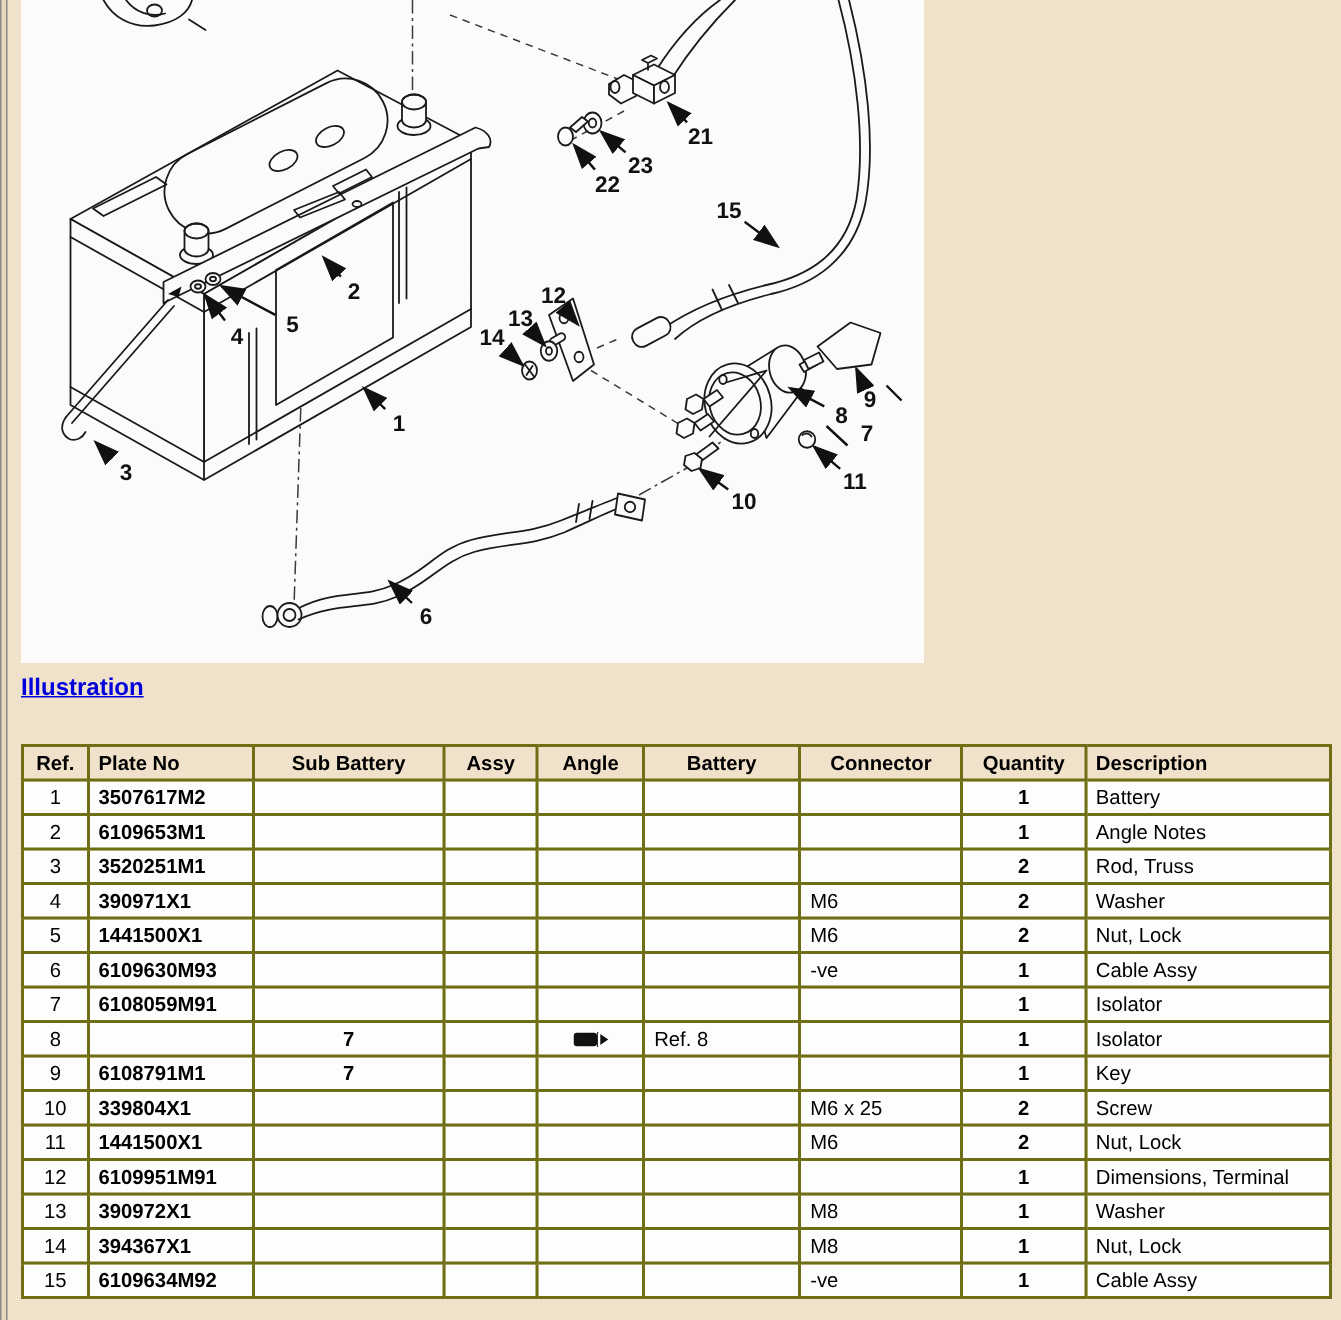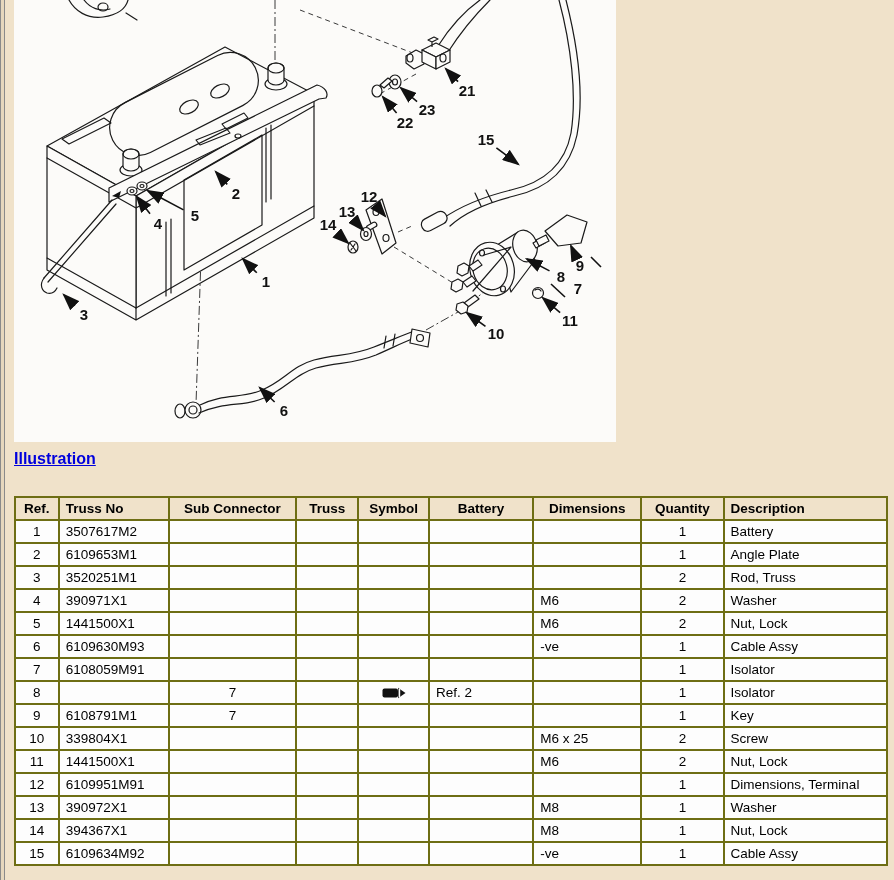"Truss No" th.a-left { text: Truss -> Plate }
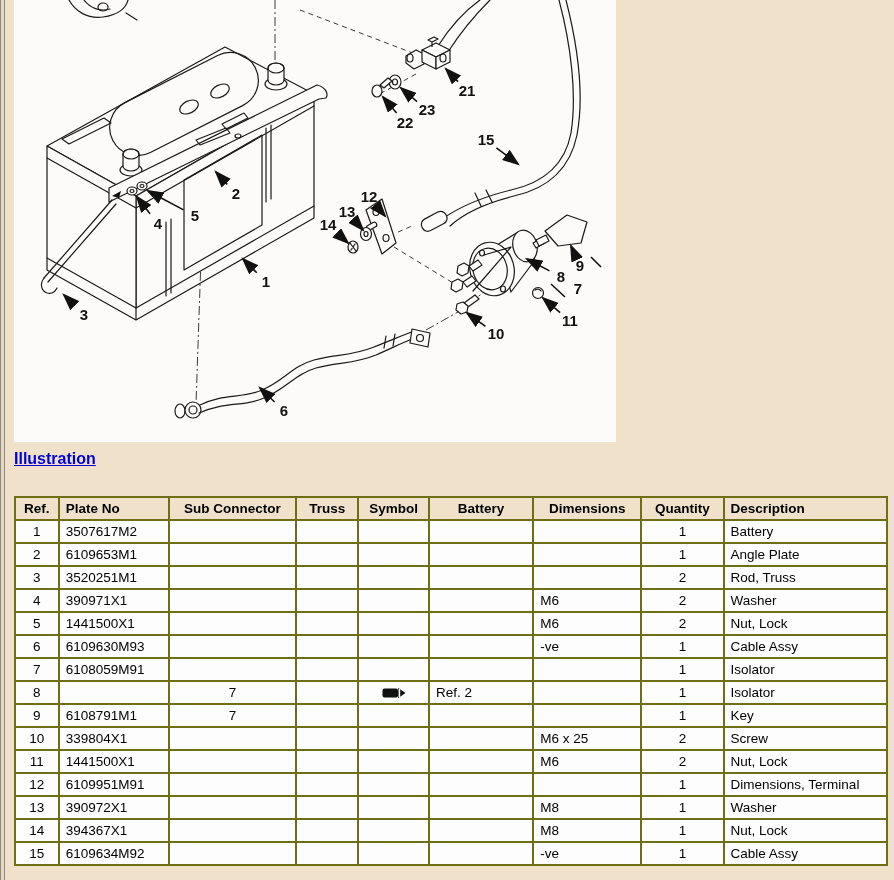"Sub Connector" th.a-center { text: Connector -> Battery }
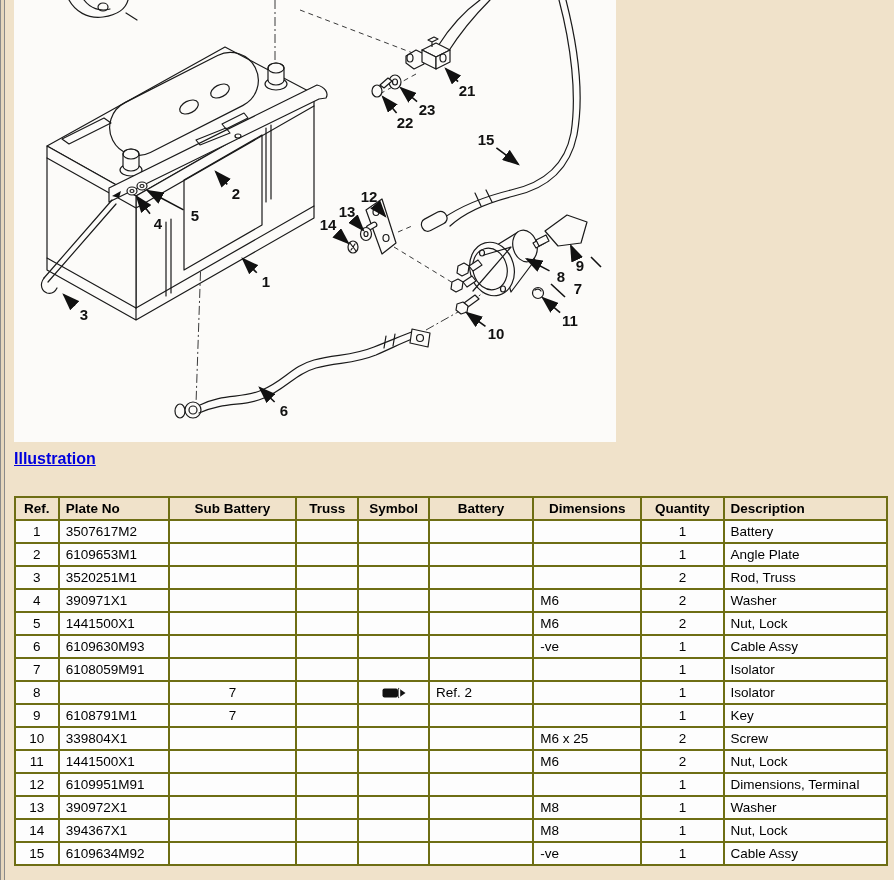"Truss" th.a-center { text: Truss -> Assy }
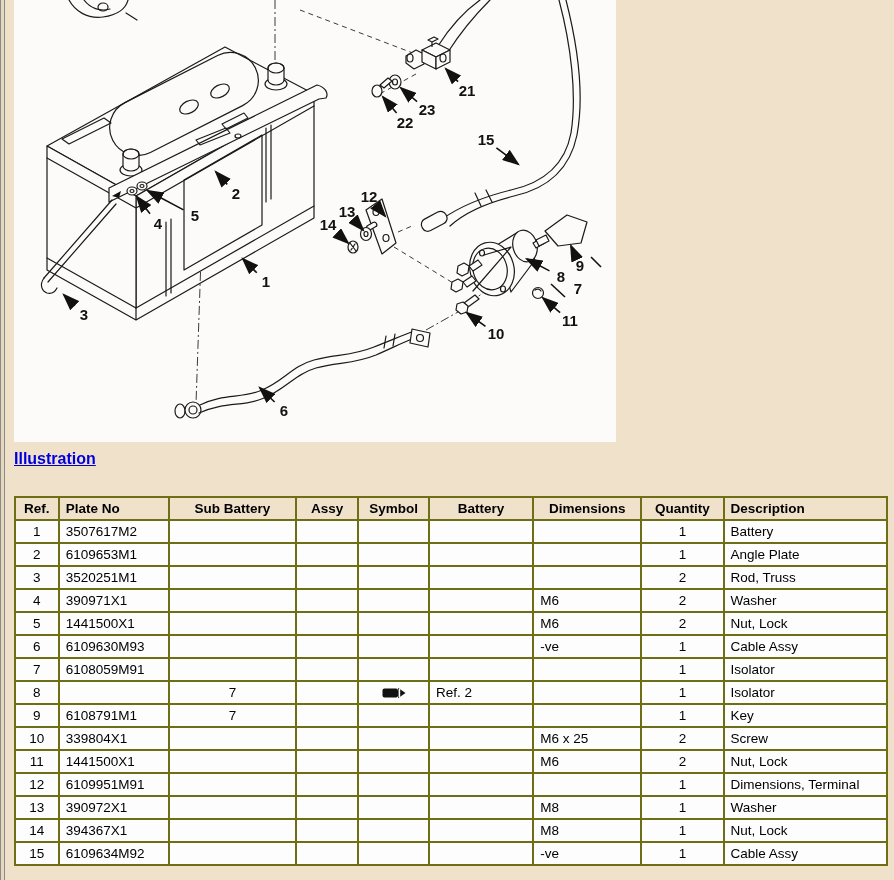"Symbol" th.a-center { text: Symbol -> Angle }
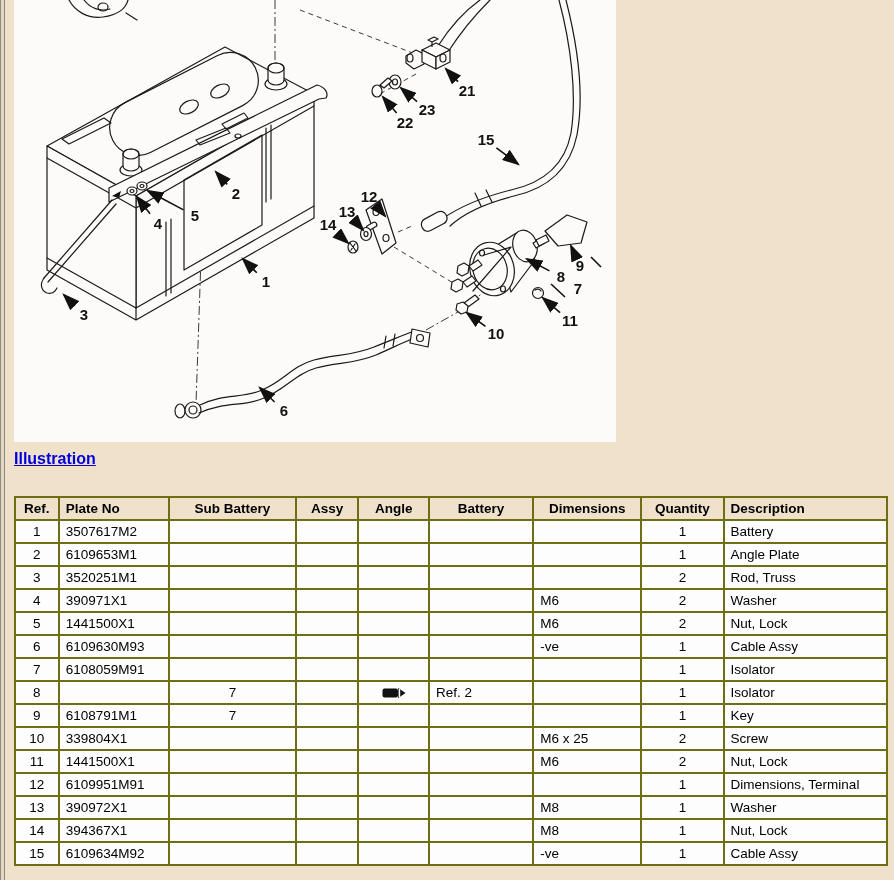"Dimensions" th.a-center { text: Dimensions -> Connector }
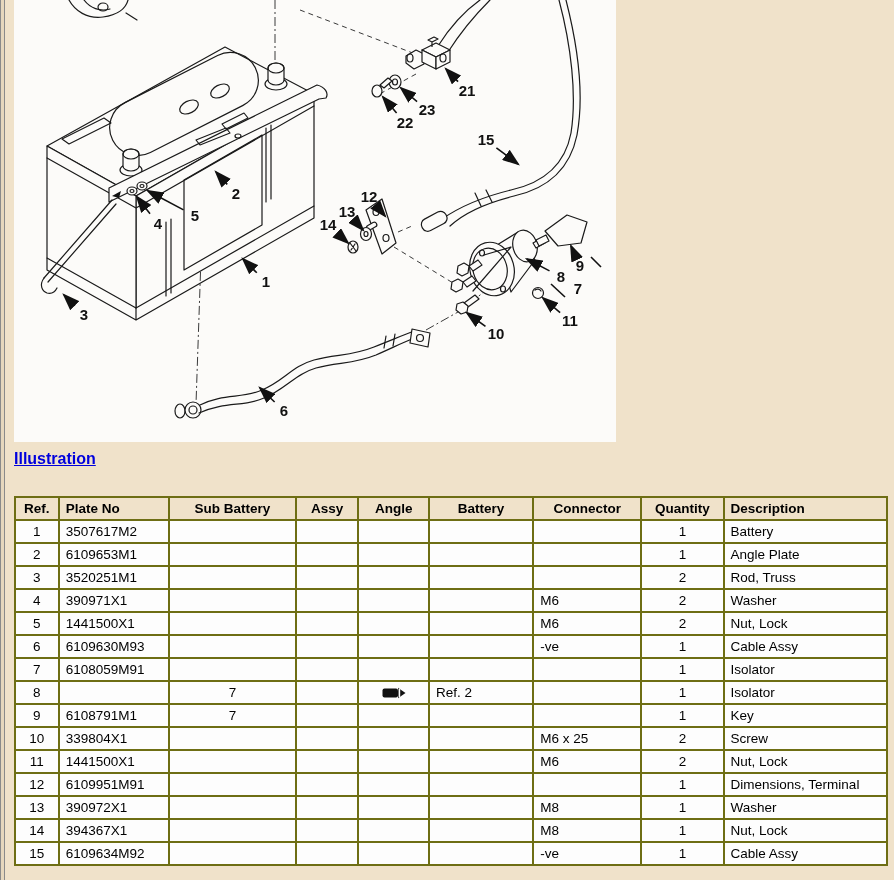"3507617M2" .bold { font-weight: normal -> bold }
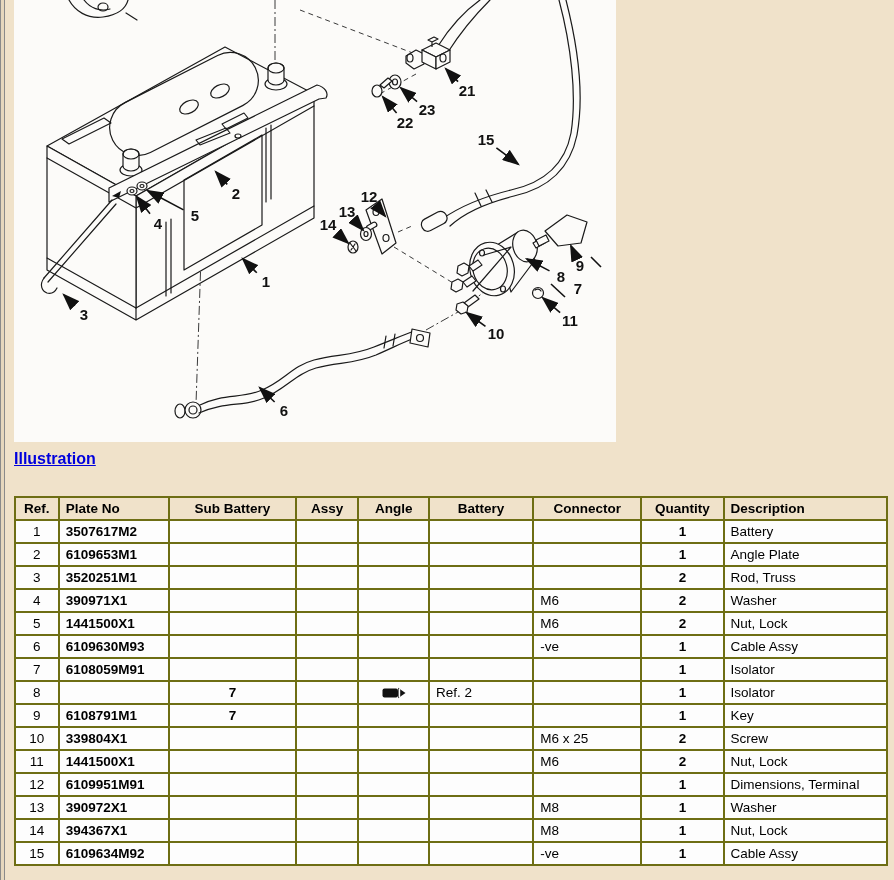"Angle Plate" td.a-left { text: Plate -> Notes }
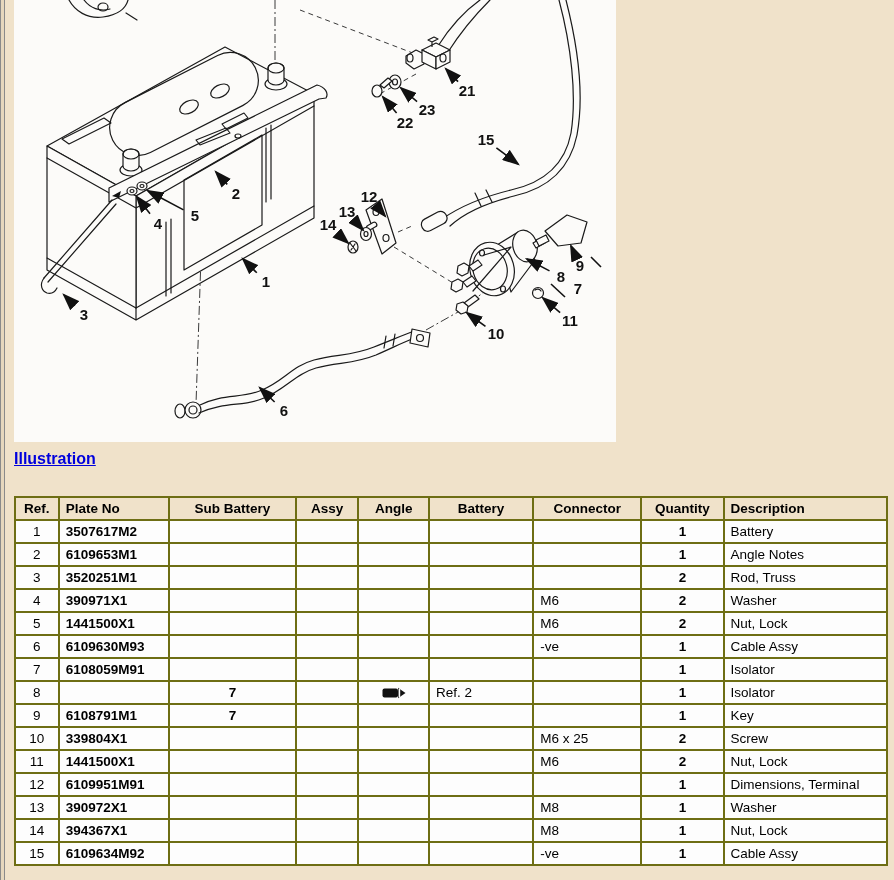"Ref. 2" td.a-left { text: 2 -> 8 }
